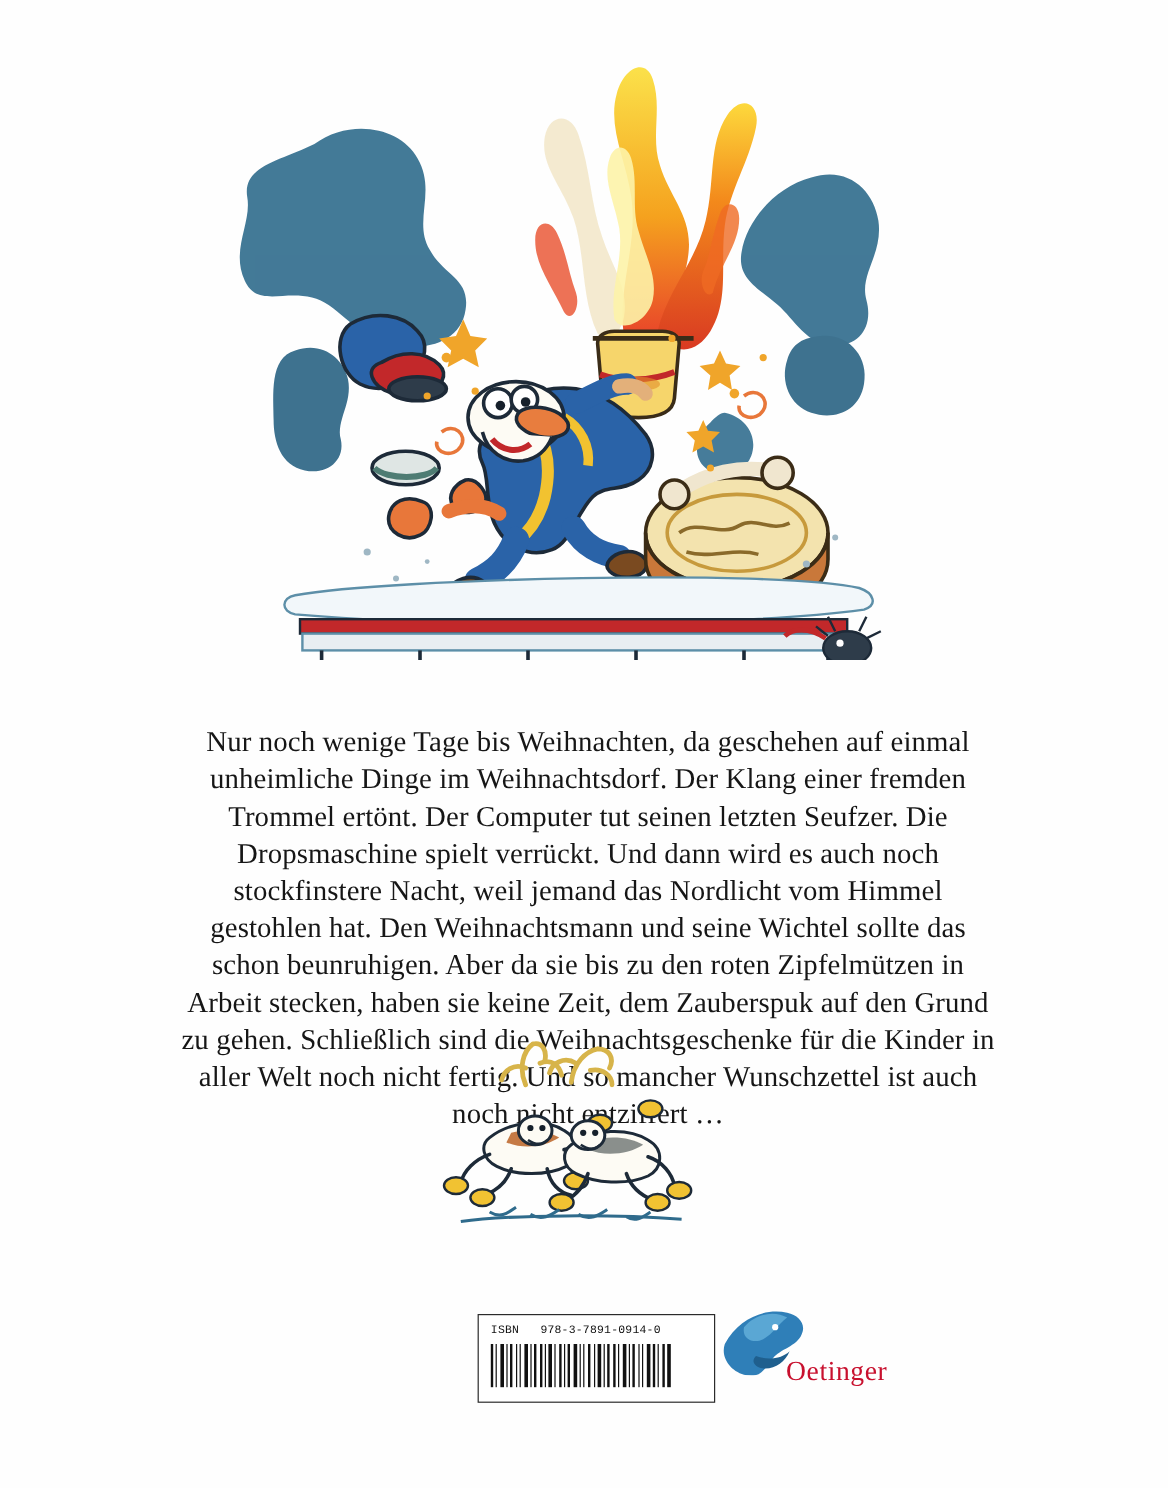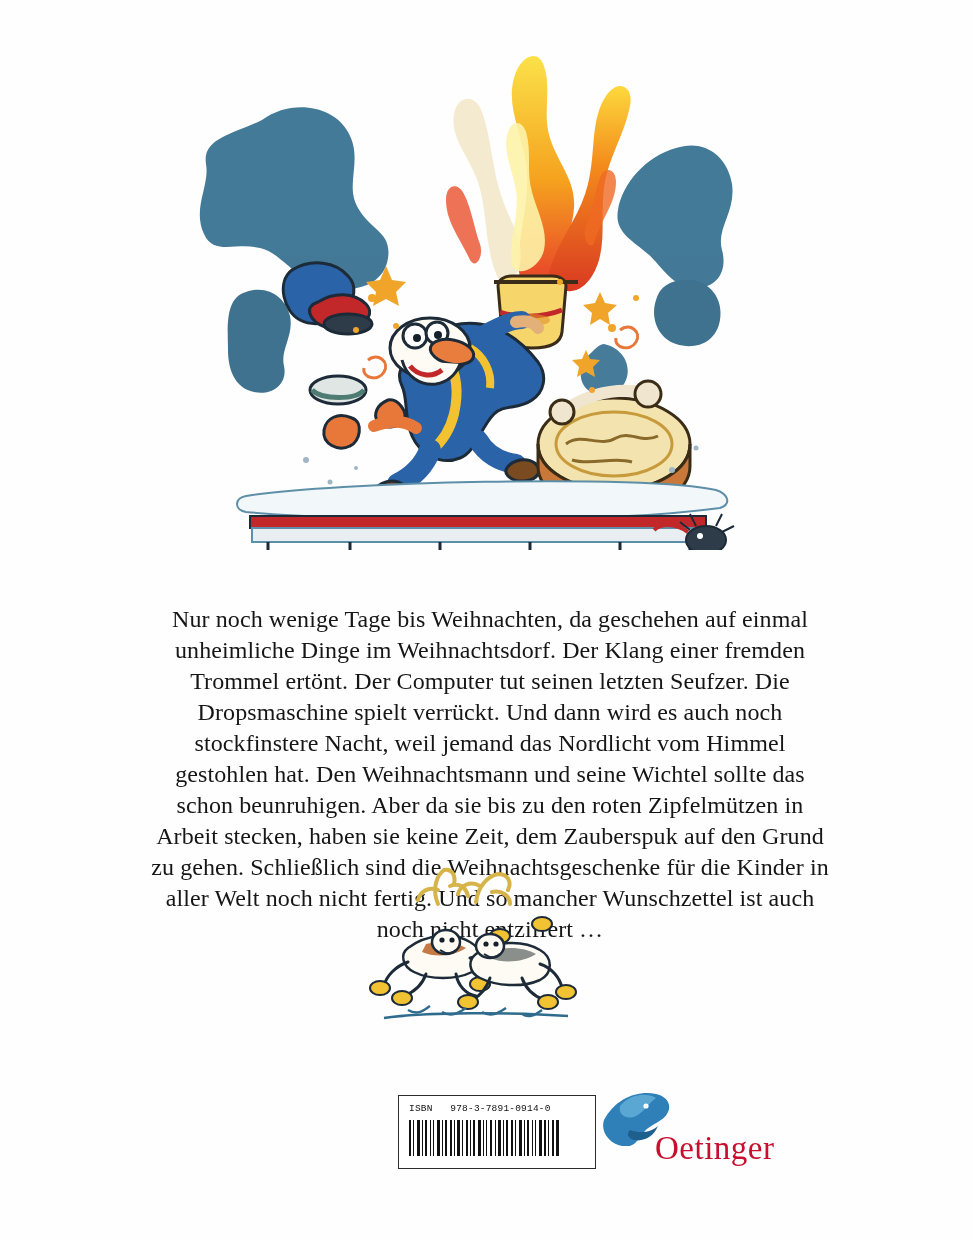"Oetinger" .logo-word { font-size: 33px -> 23px }
